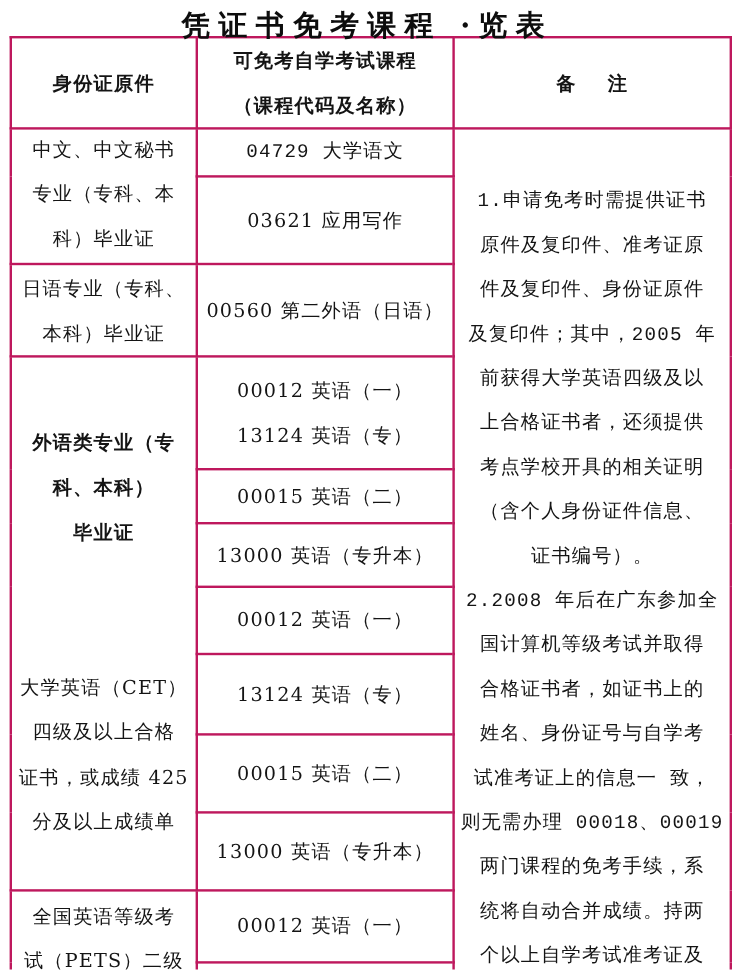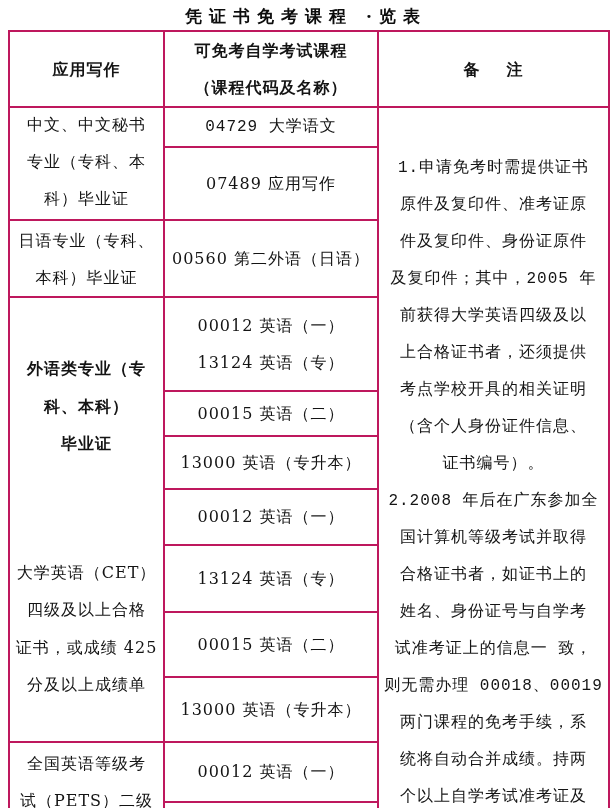"凭证书免考课程 ·览表" .doc-title { font-size: 17px -> 24px }
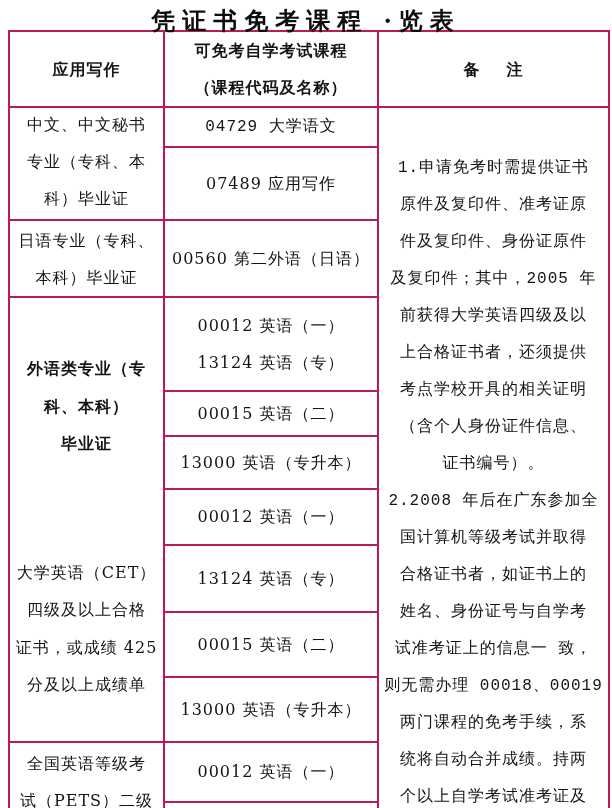"应用写作" td.hdr { text: 应用写作 -> 身份证原件 }
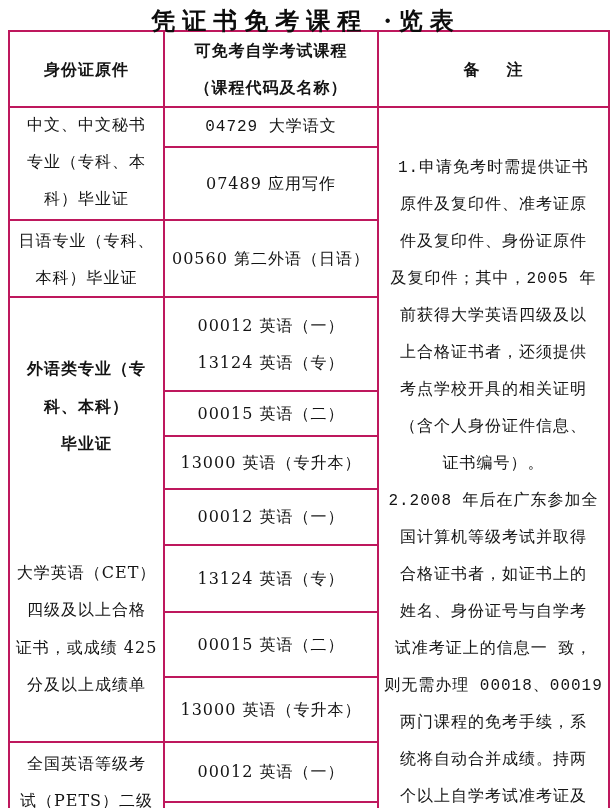"07489 应用写作" td.course { text: 07489 -> 03621 }
